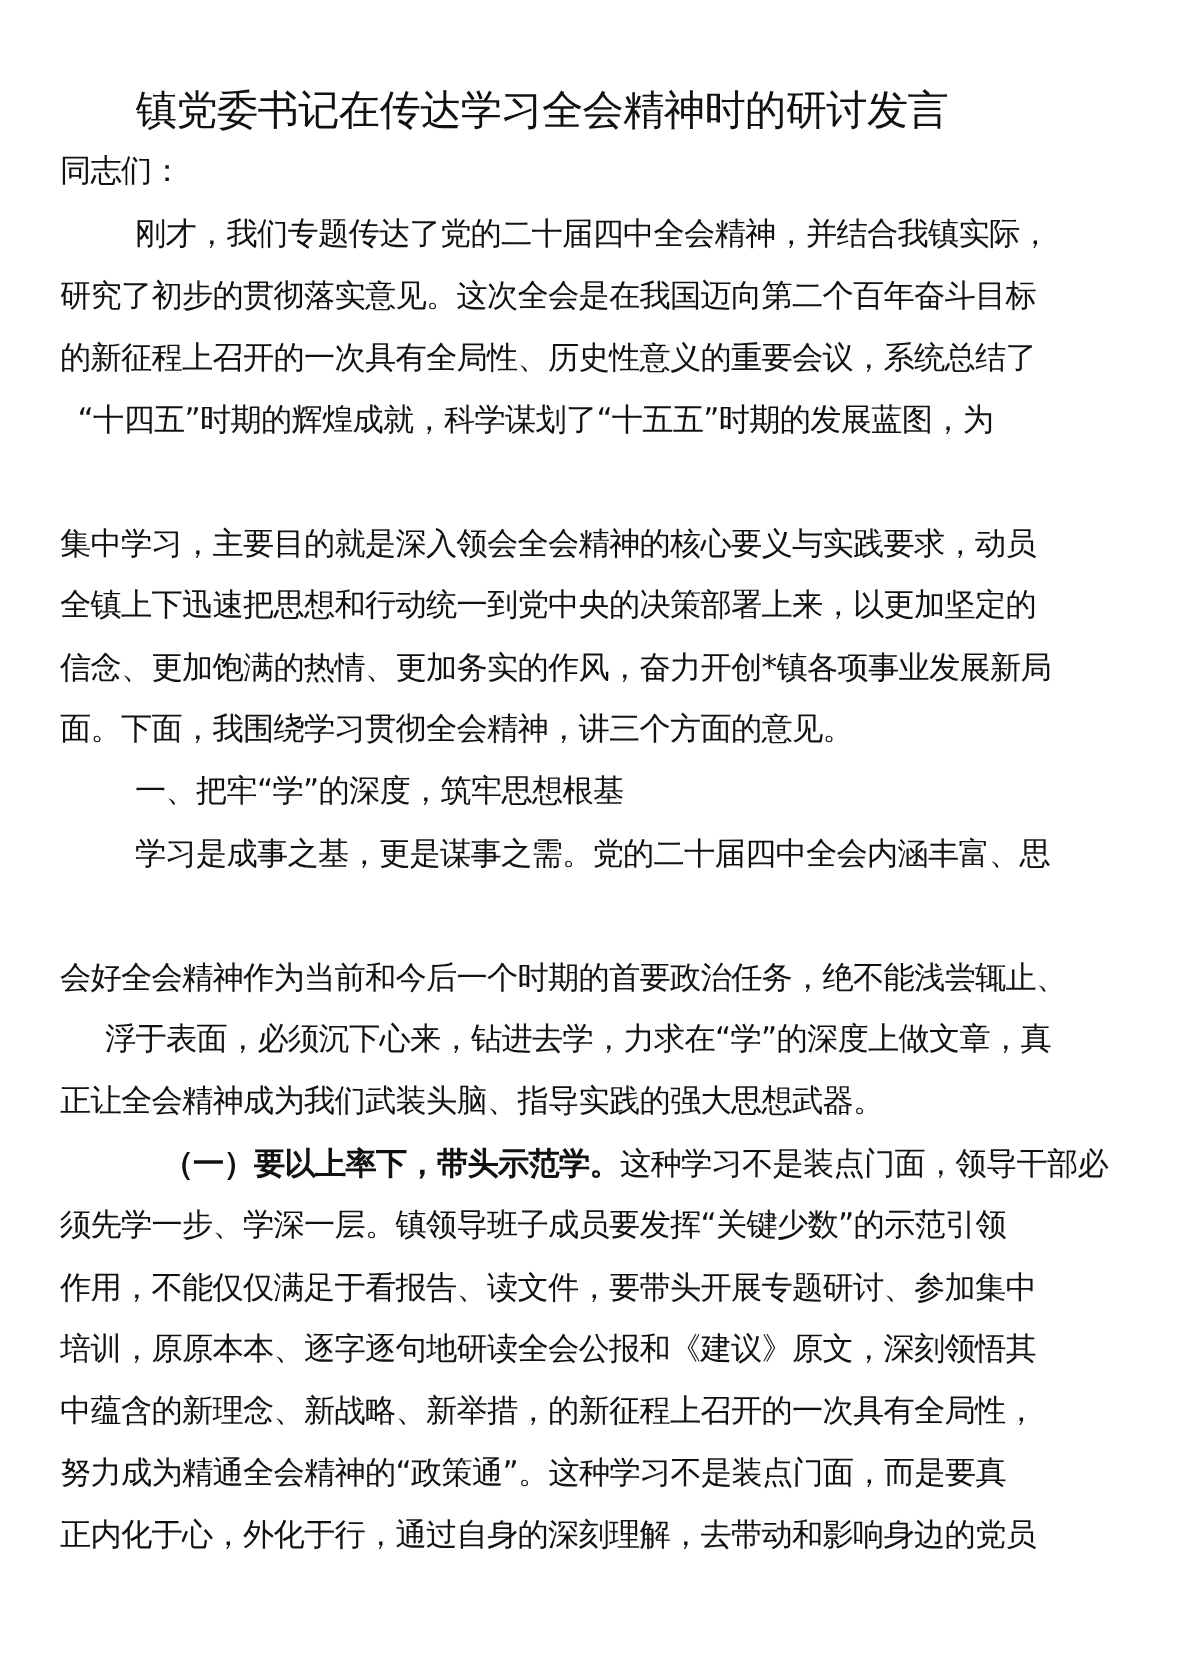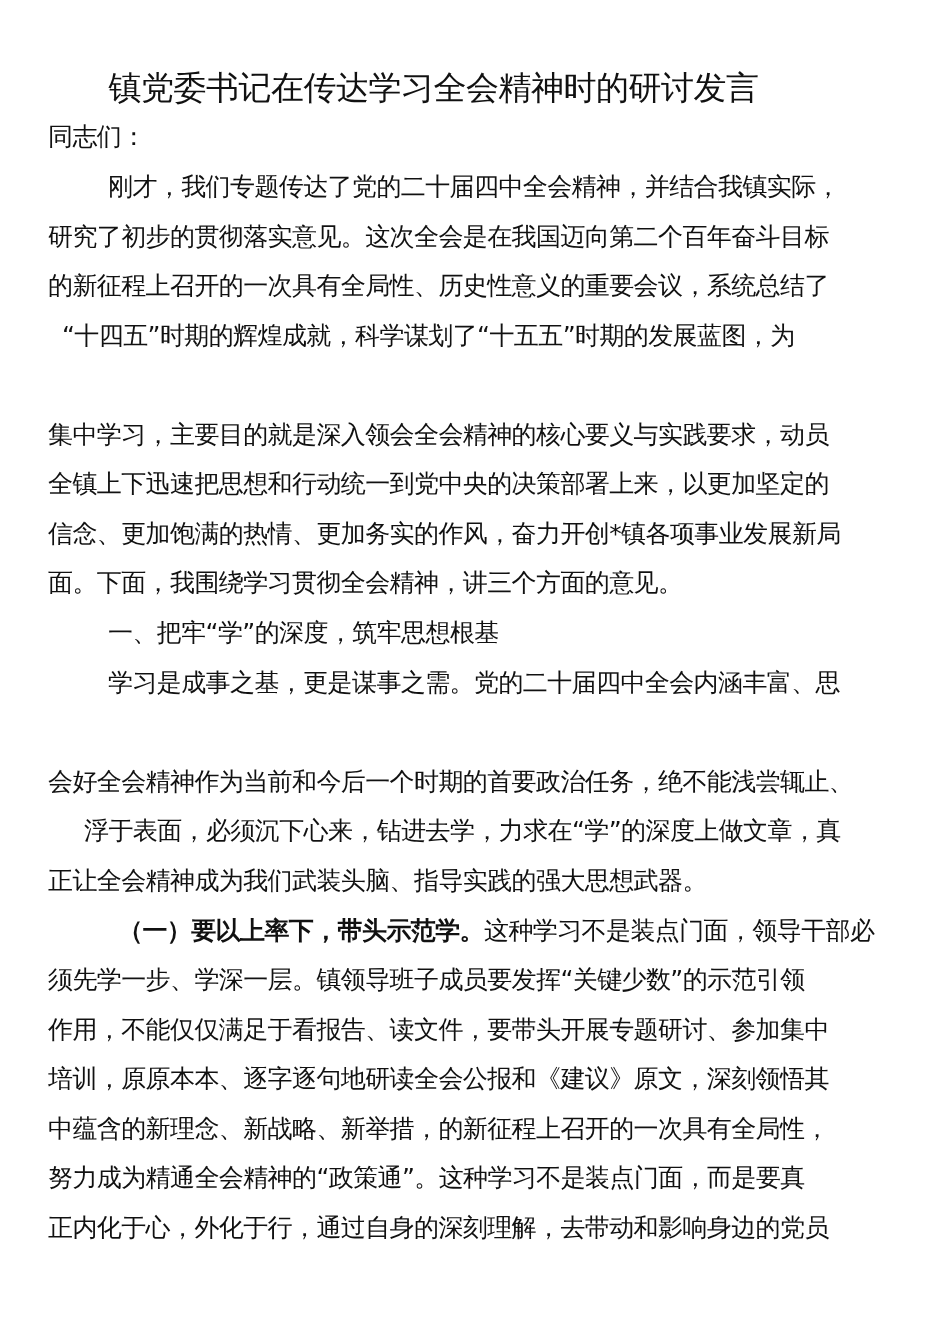"（一）要以上率下，带头示范学。" .bold { margin-left: none -> 12px }
